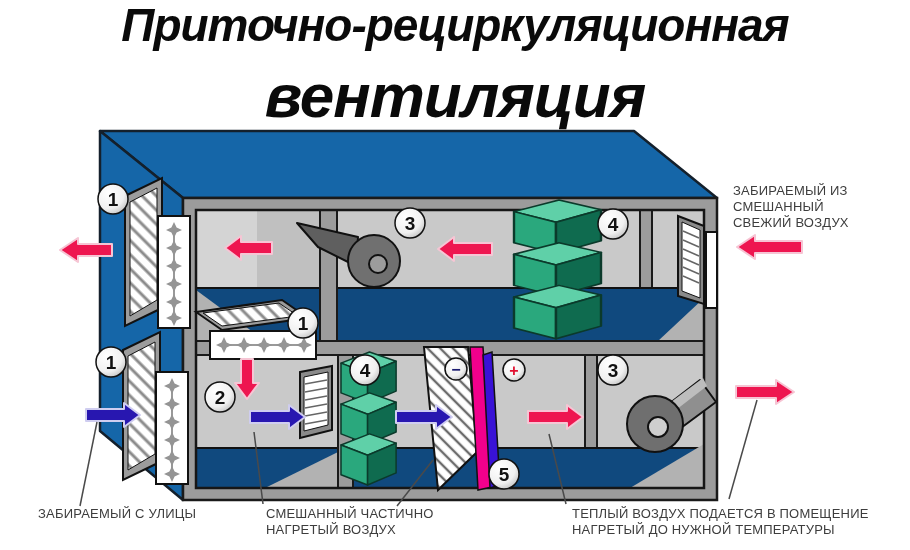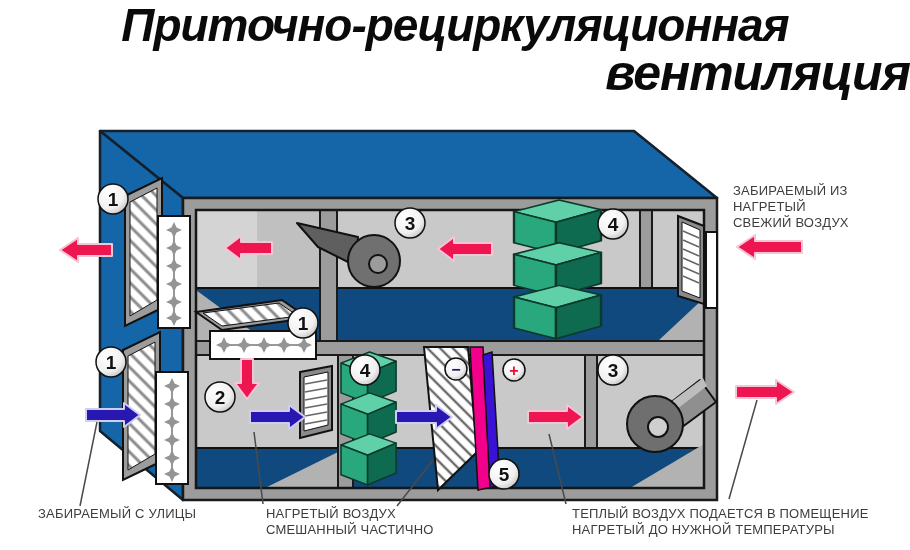"вентиляция" .title .t2 { font-size: 50px -> 62px; margin-top: none -> 17px; text-align: right -> none }
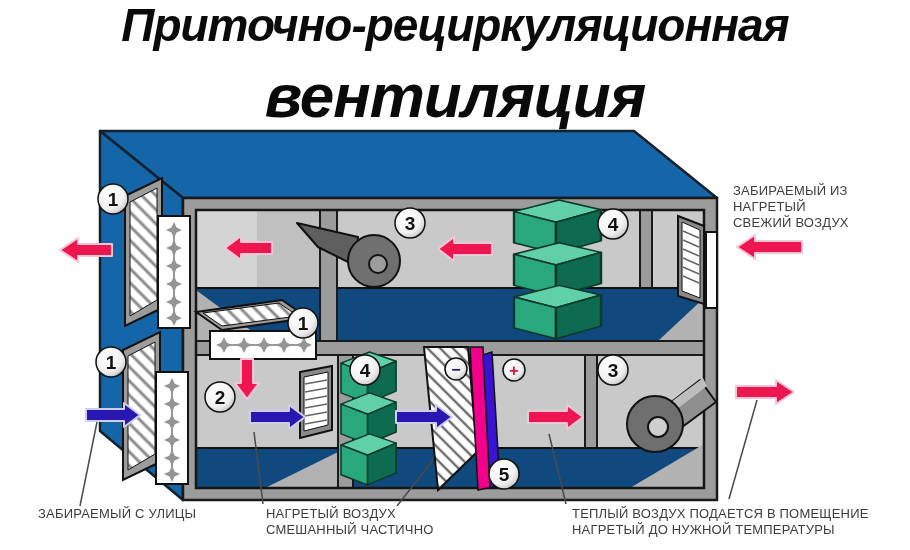"НАГРЕТЫЙ" div { text: НАГРЕТЫЙ -> СМЕШАННЫЙ }
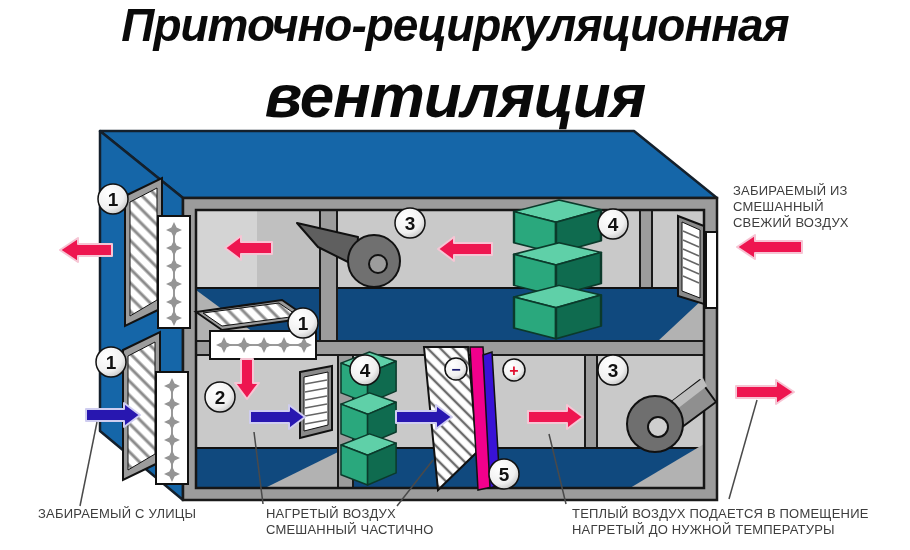"НАГРЕТЫЙ ВОЗДУХ" div { order: before "СМЕШАННЫЙ ЧАСТИЧНО" -> after "СМЕШАННЫЙ ЧАСТИЧНО" }
